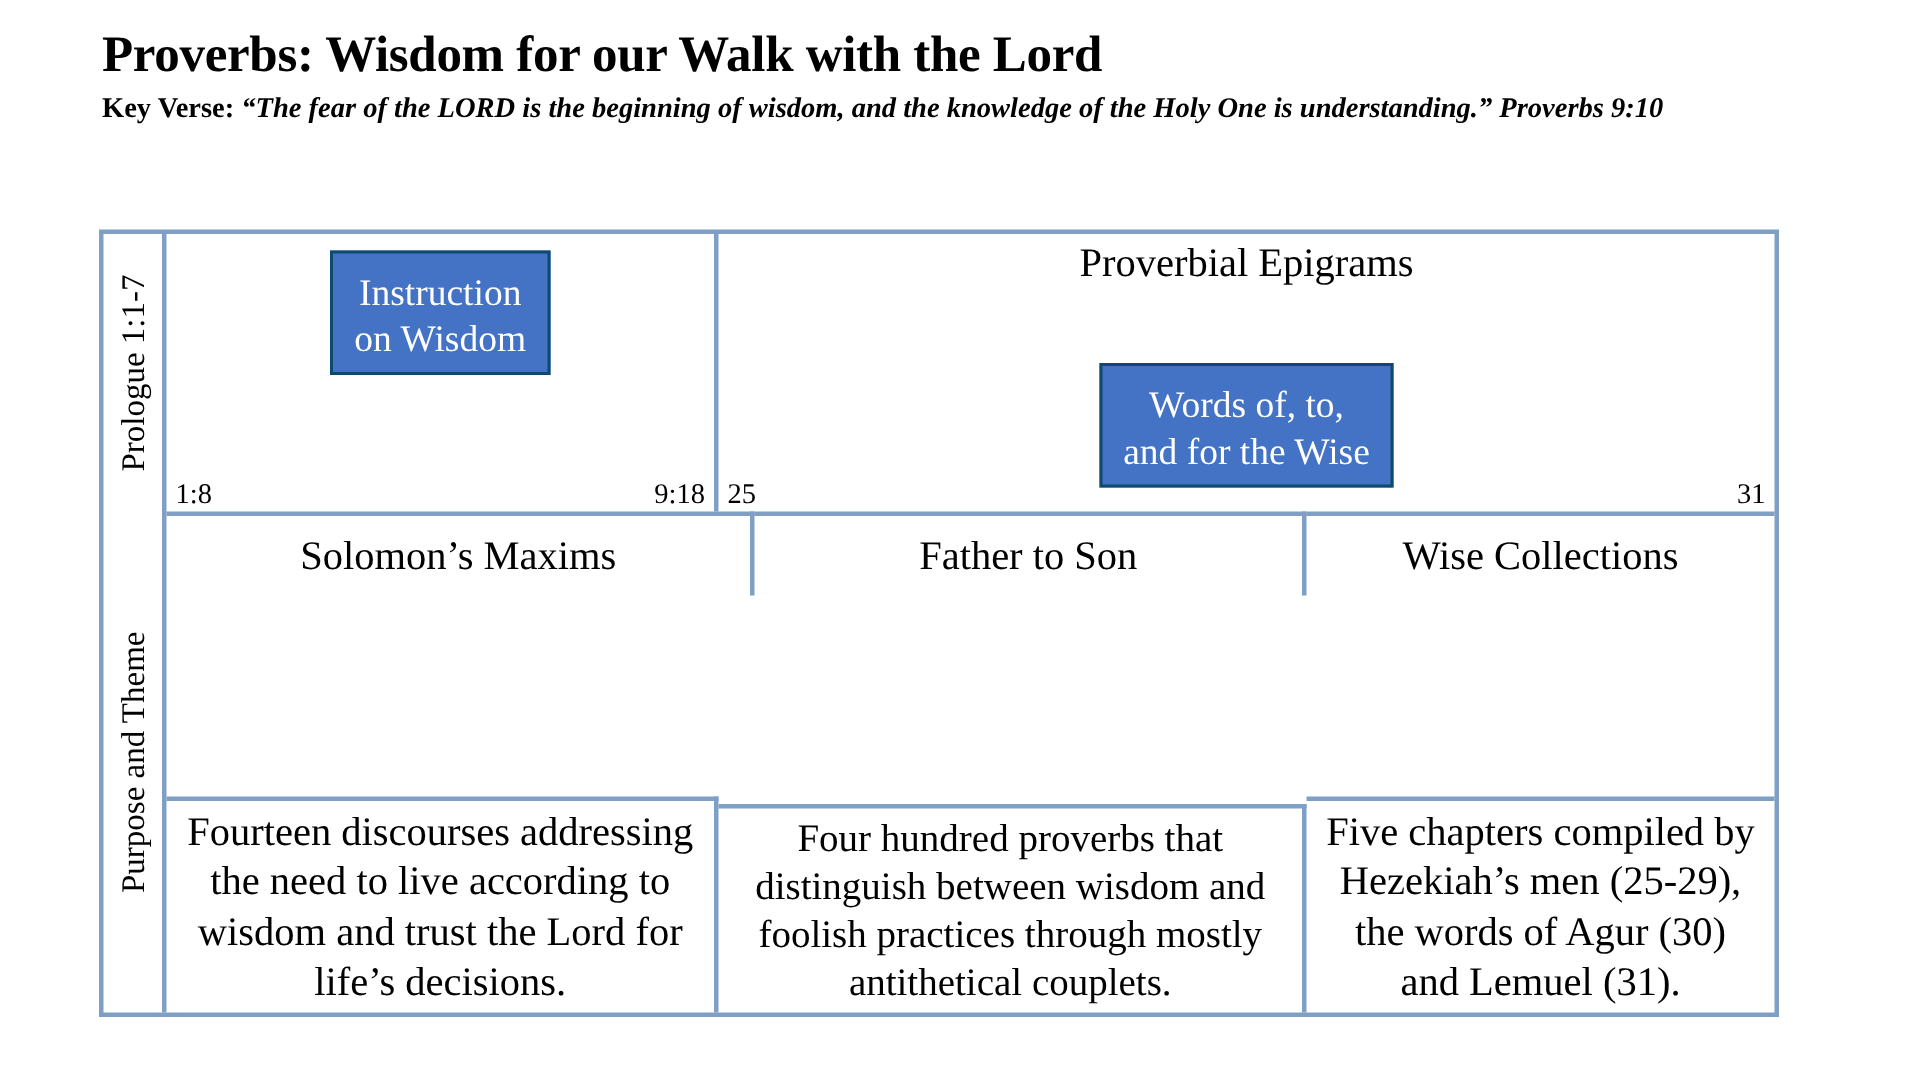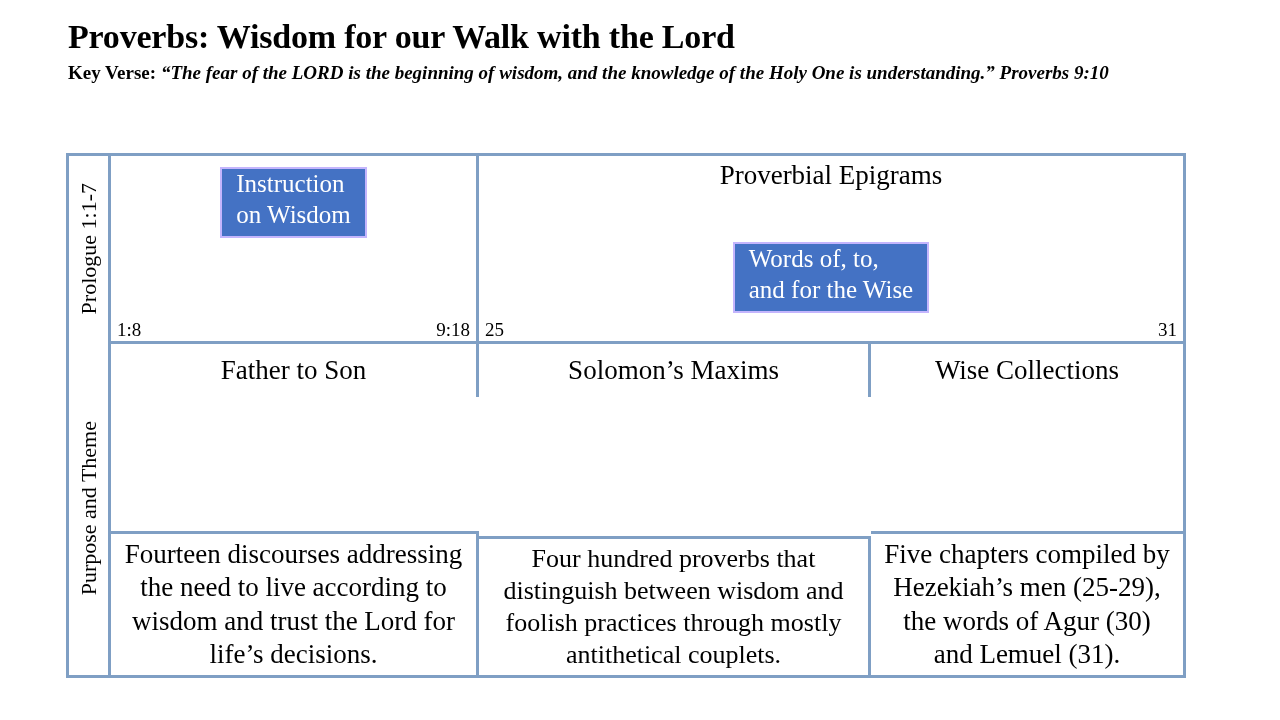"Instruction" .blue-box { border: 2px solid #c4b5fd -> 2px solid #0c4a6e; padding: 0 14px 6px 14px -> 12px 14px 6px 14px; text-align: left -> center }
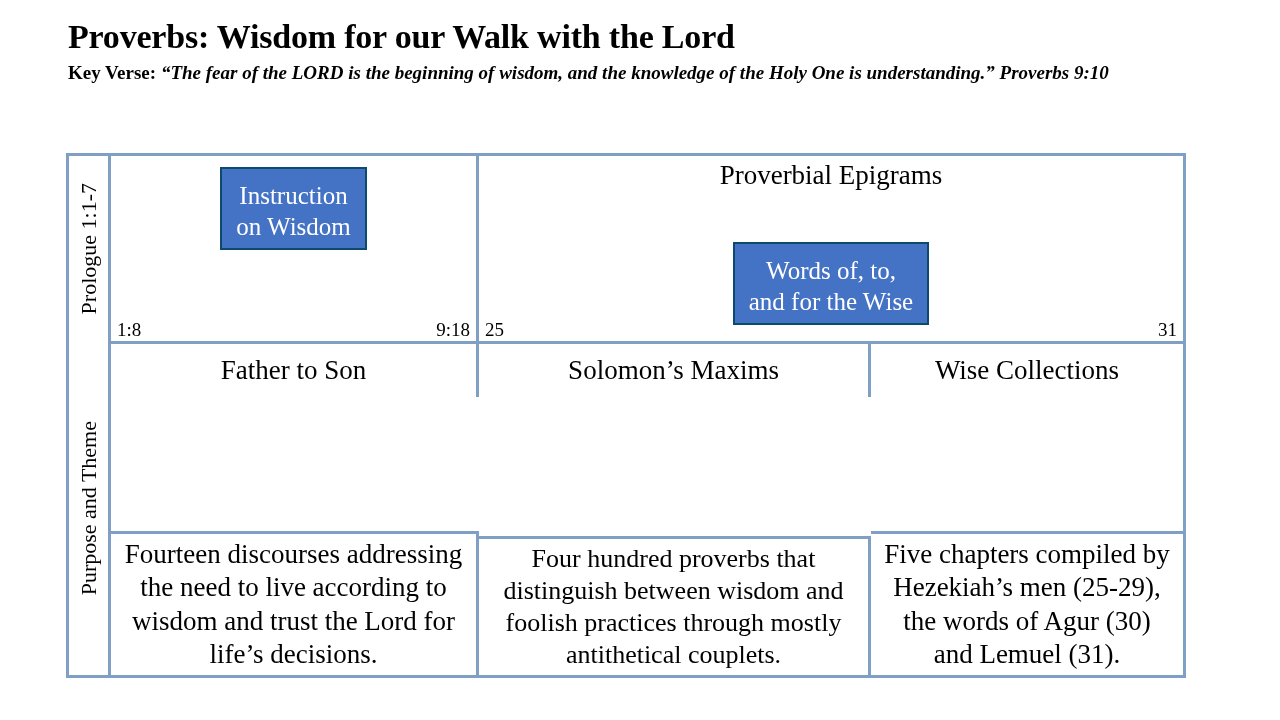"Father to Son" div.cell { order: before "Solomon’s Maxims" -> after "Solomon’s Maxims" }
